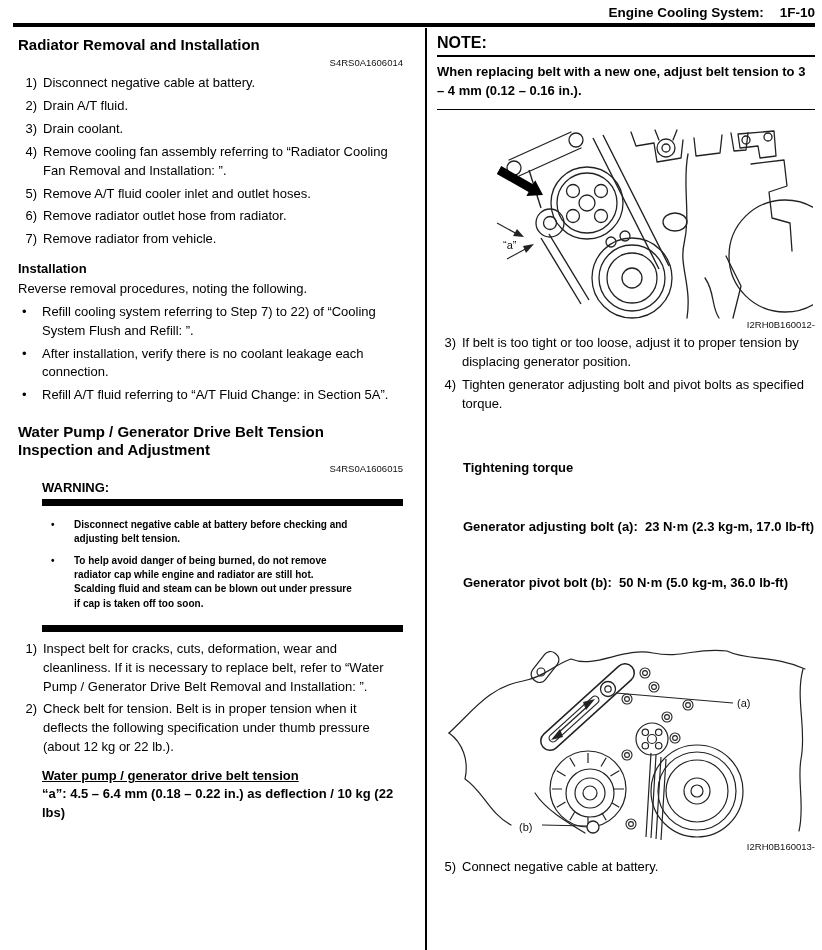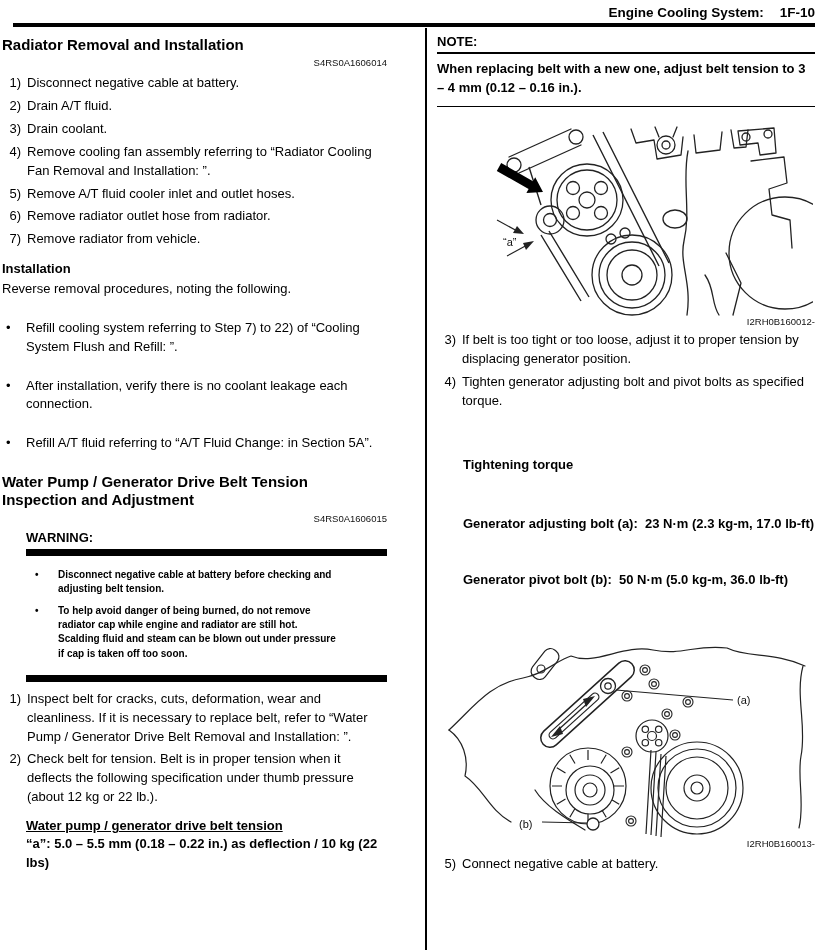"Radiator Removal and Installation" .col-left { left: 2px -> 18px }
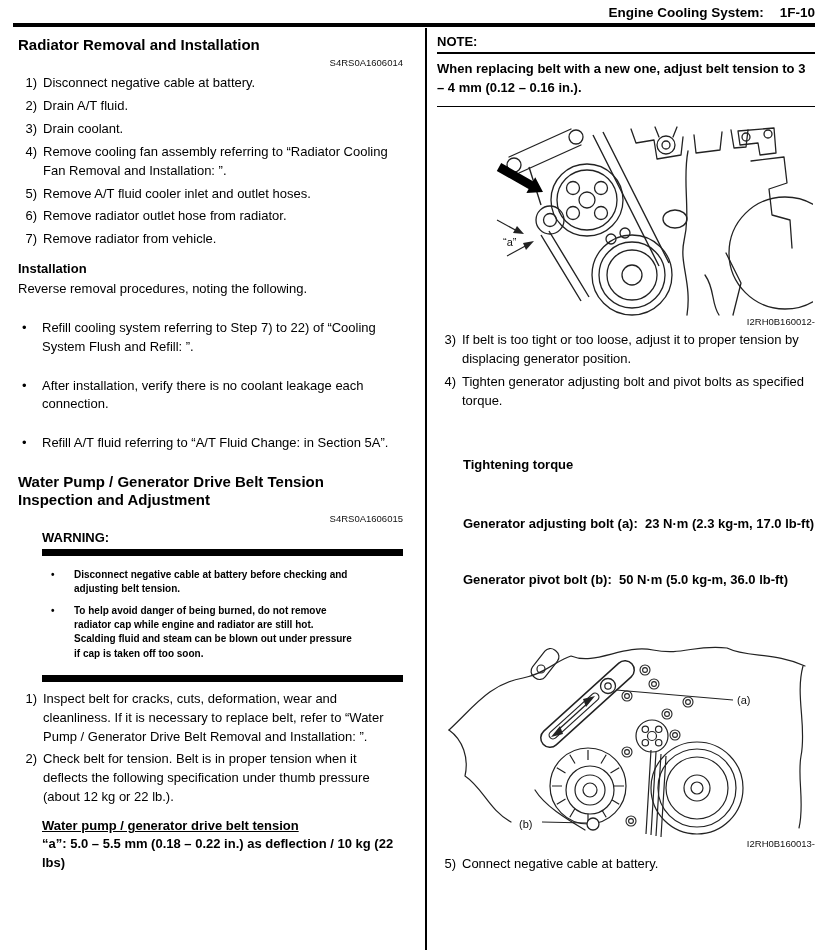"NOTE:" .note-head { font-size: 13px -> 16px }
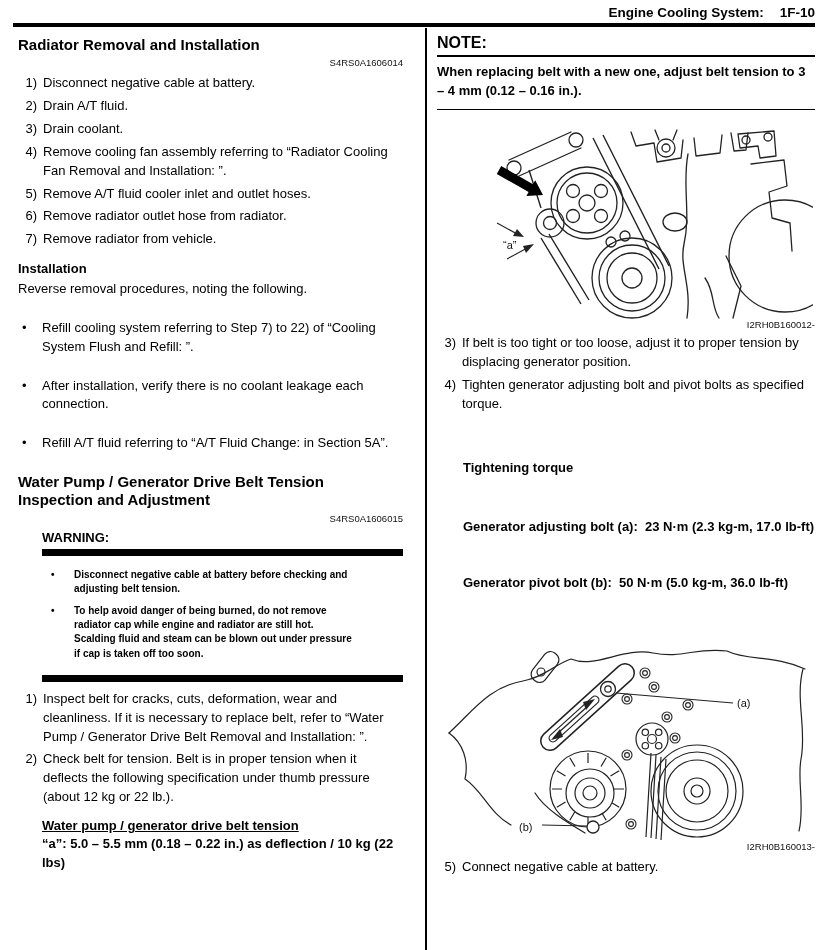"Refill cooling system referring to" .bullet { margin: 20px 0 -> 4px 0 }
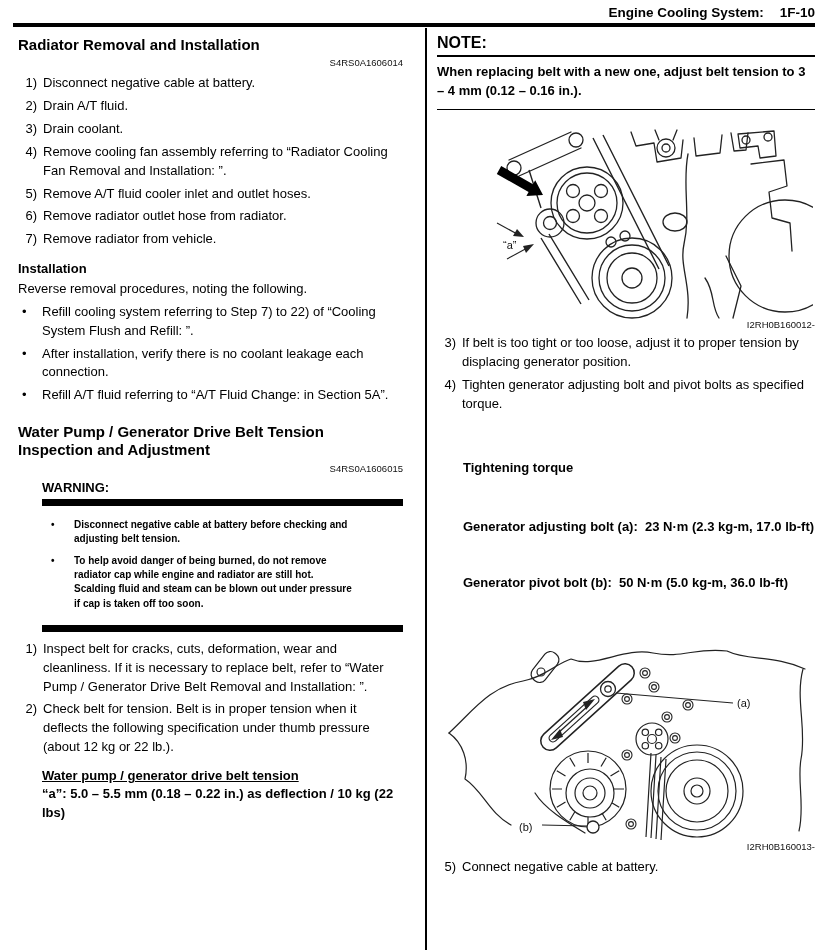"“a”: 5.0 – 5.5 mm" div { text: 5.0 – 5.5 -> 4.5 – 6.4 }
